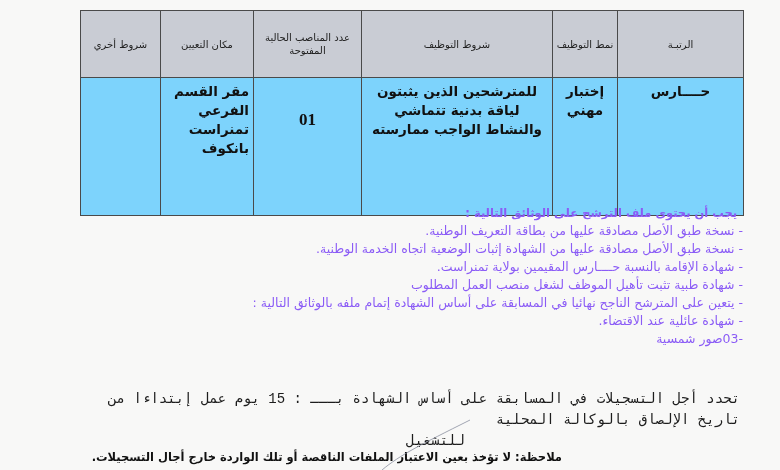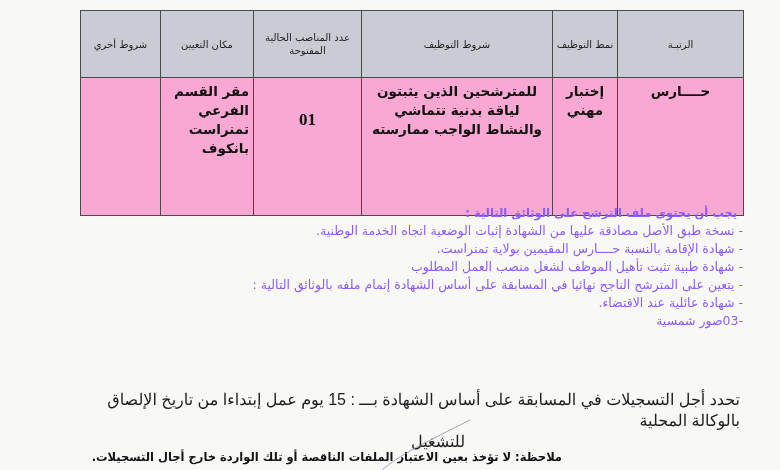"مقر القسم الفرعي تمنراست بانكوف" .page-table td { background: #f9a8d4 -> #7dd3fc }
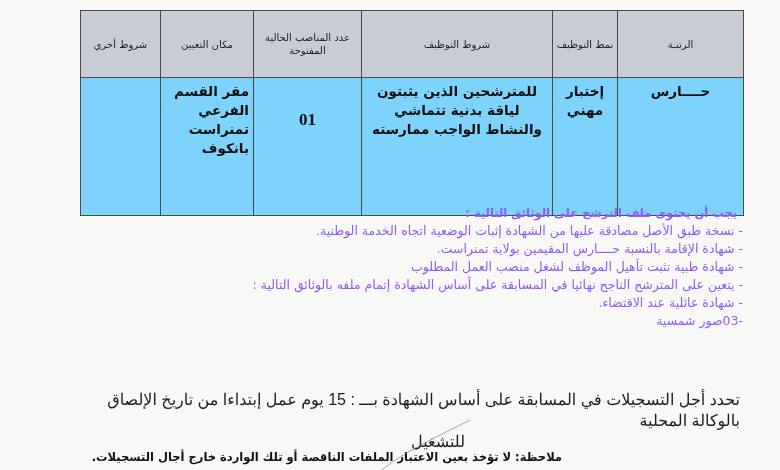"- نسخة طبق الأصل مصادقة عليها من بطاقة" div.item { html: none -> <div>- نسخة طبق الأصل مصادقة عليها من بطاقة التعريف الوطنية.</div> }
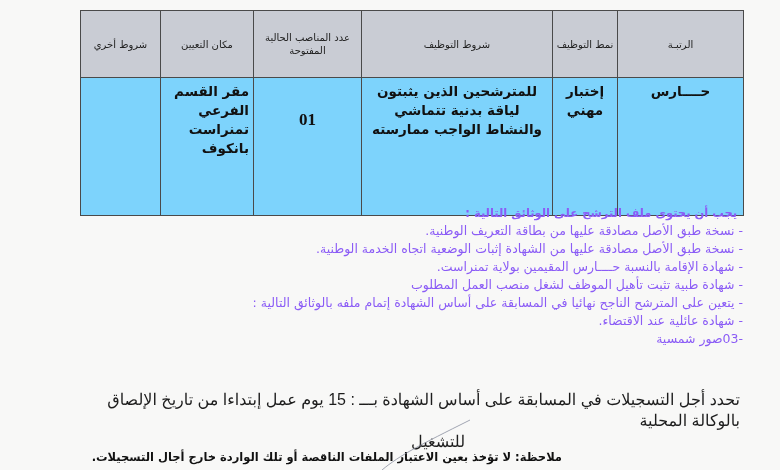"تحدد أجل التسجيلات في المسابقة" .deadline { font-family: Liberation Sans, sans-serif -> Liberation Mono, monospace; font-size: 16px -> 14px }
